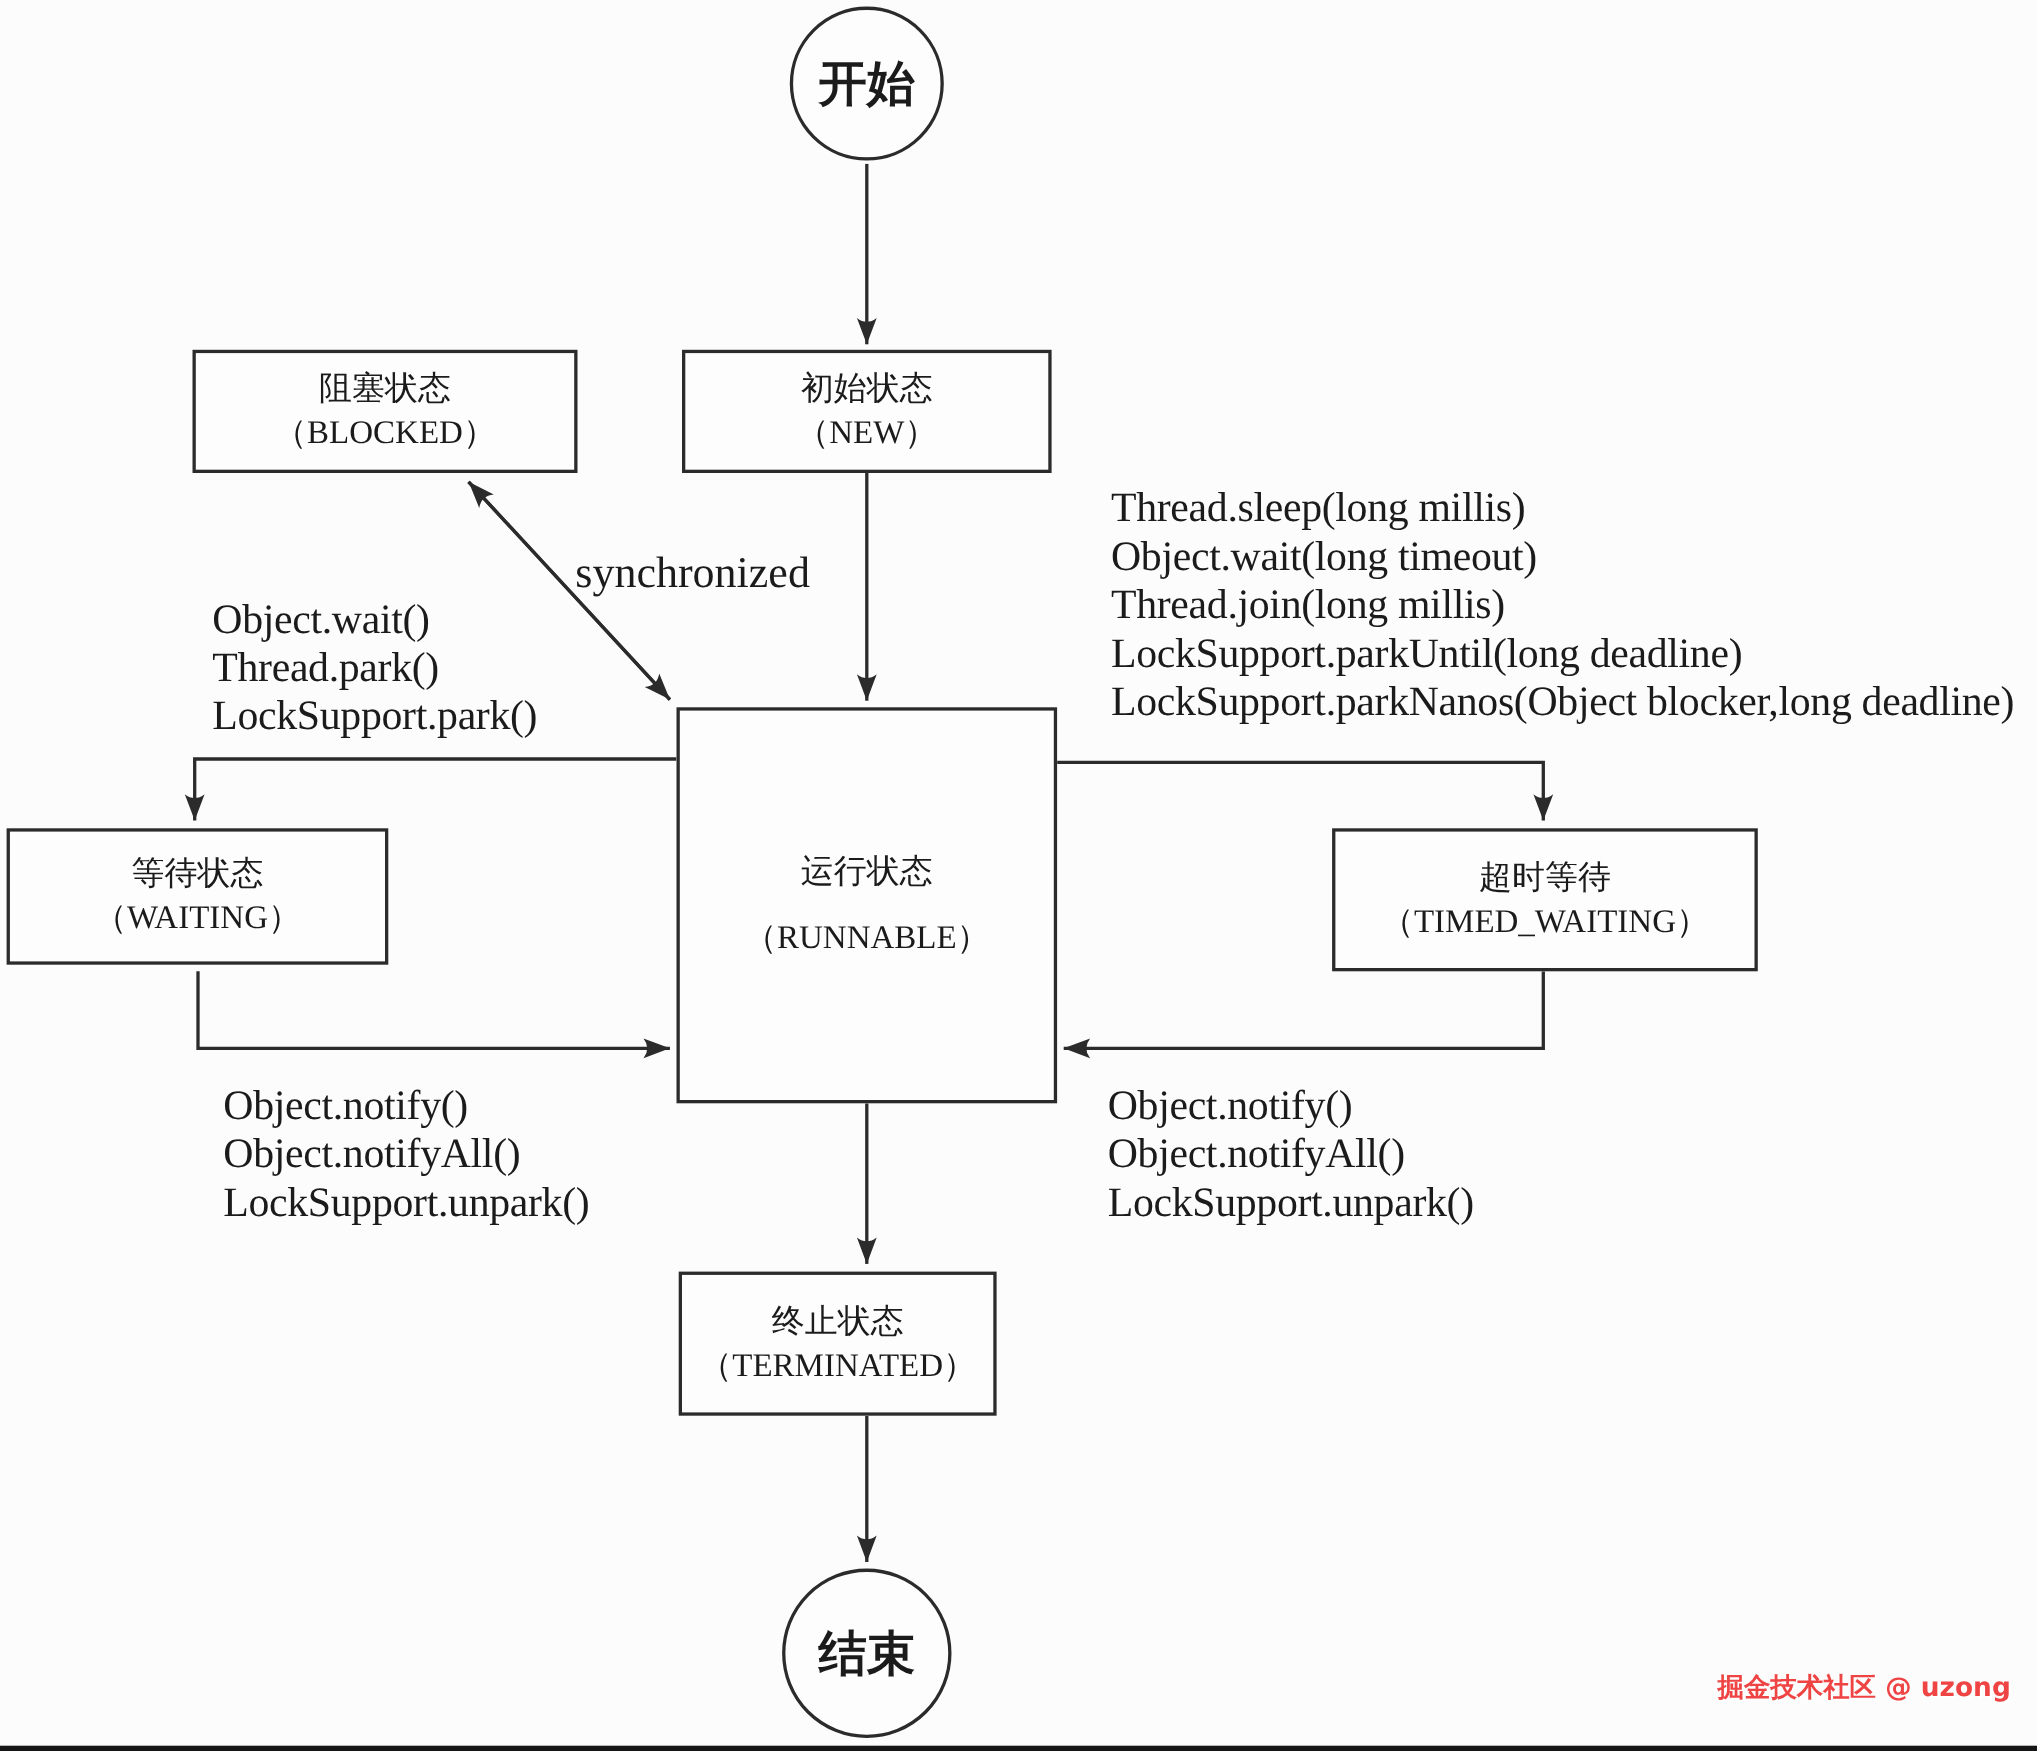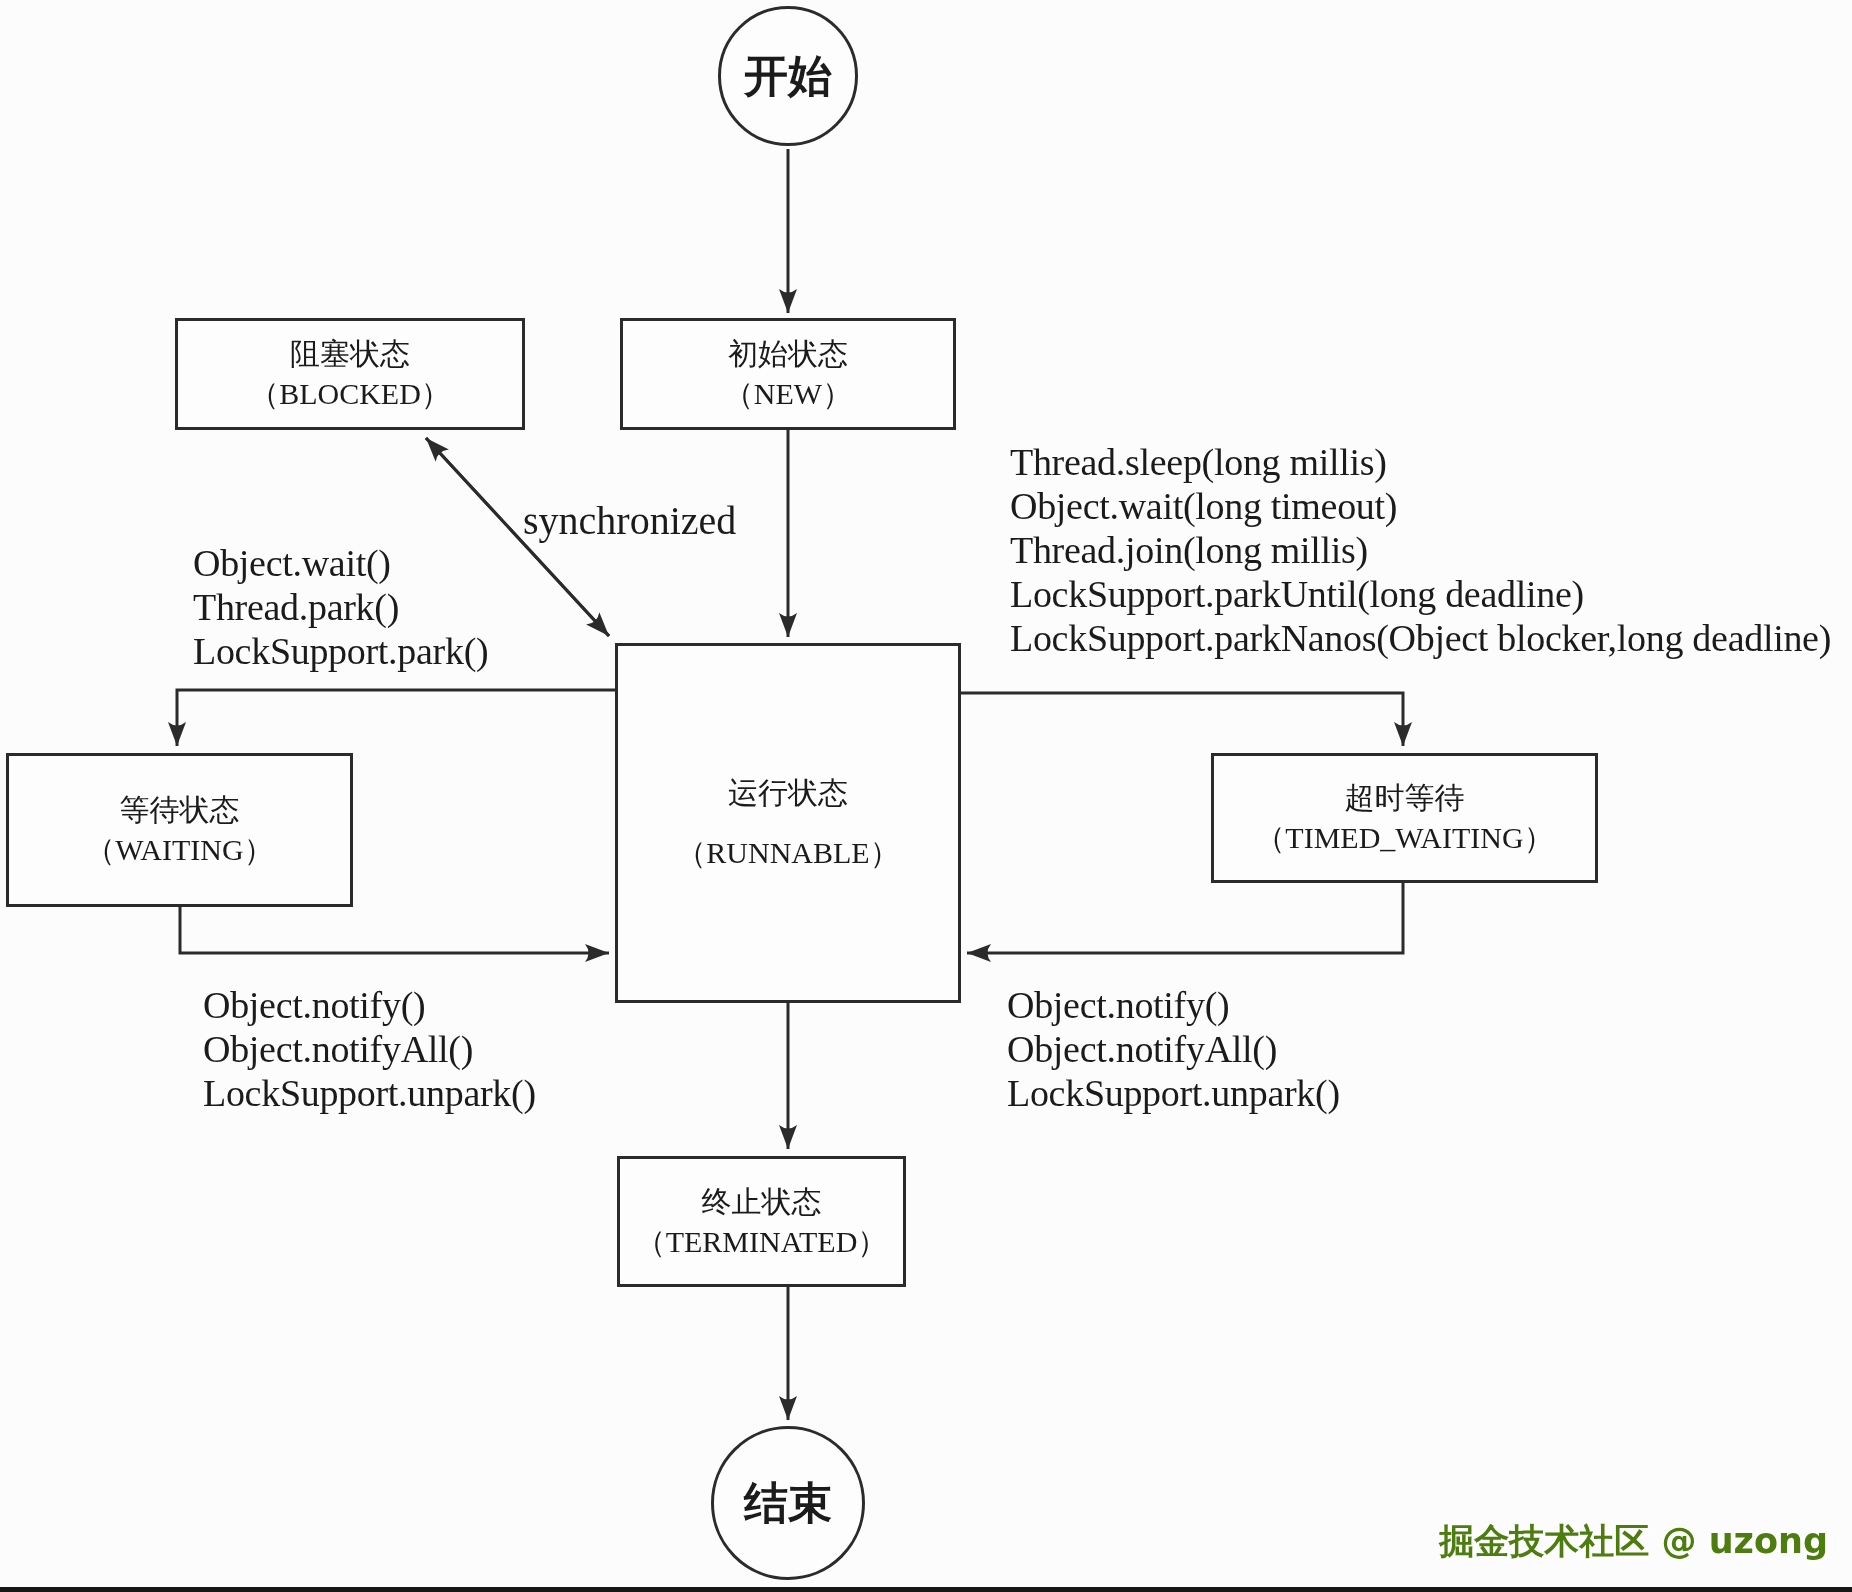"等待状态" div.node { height: 154px -> 124px }
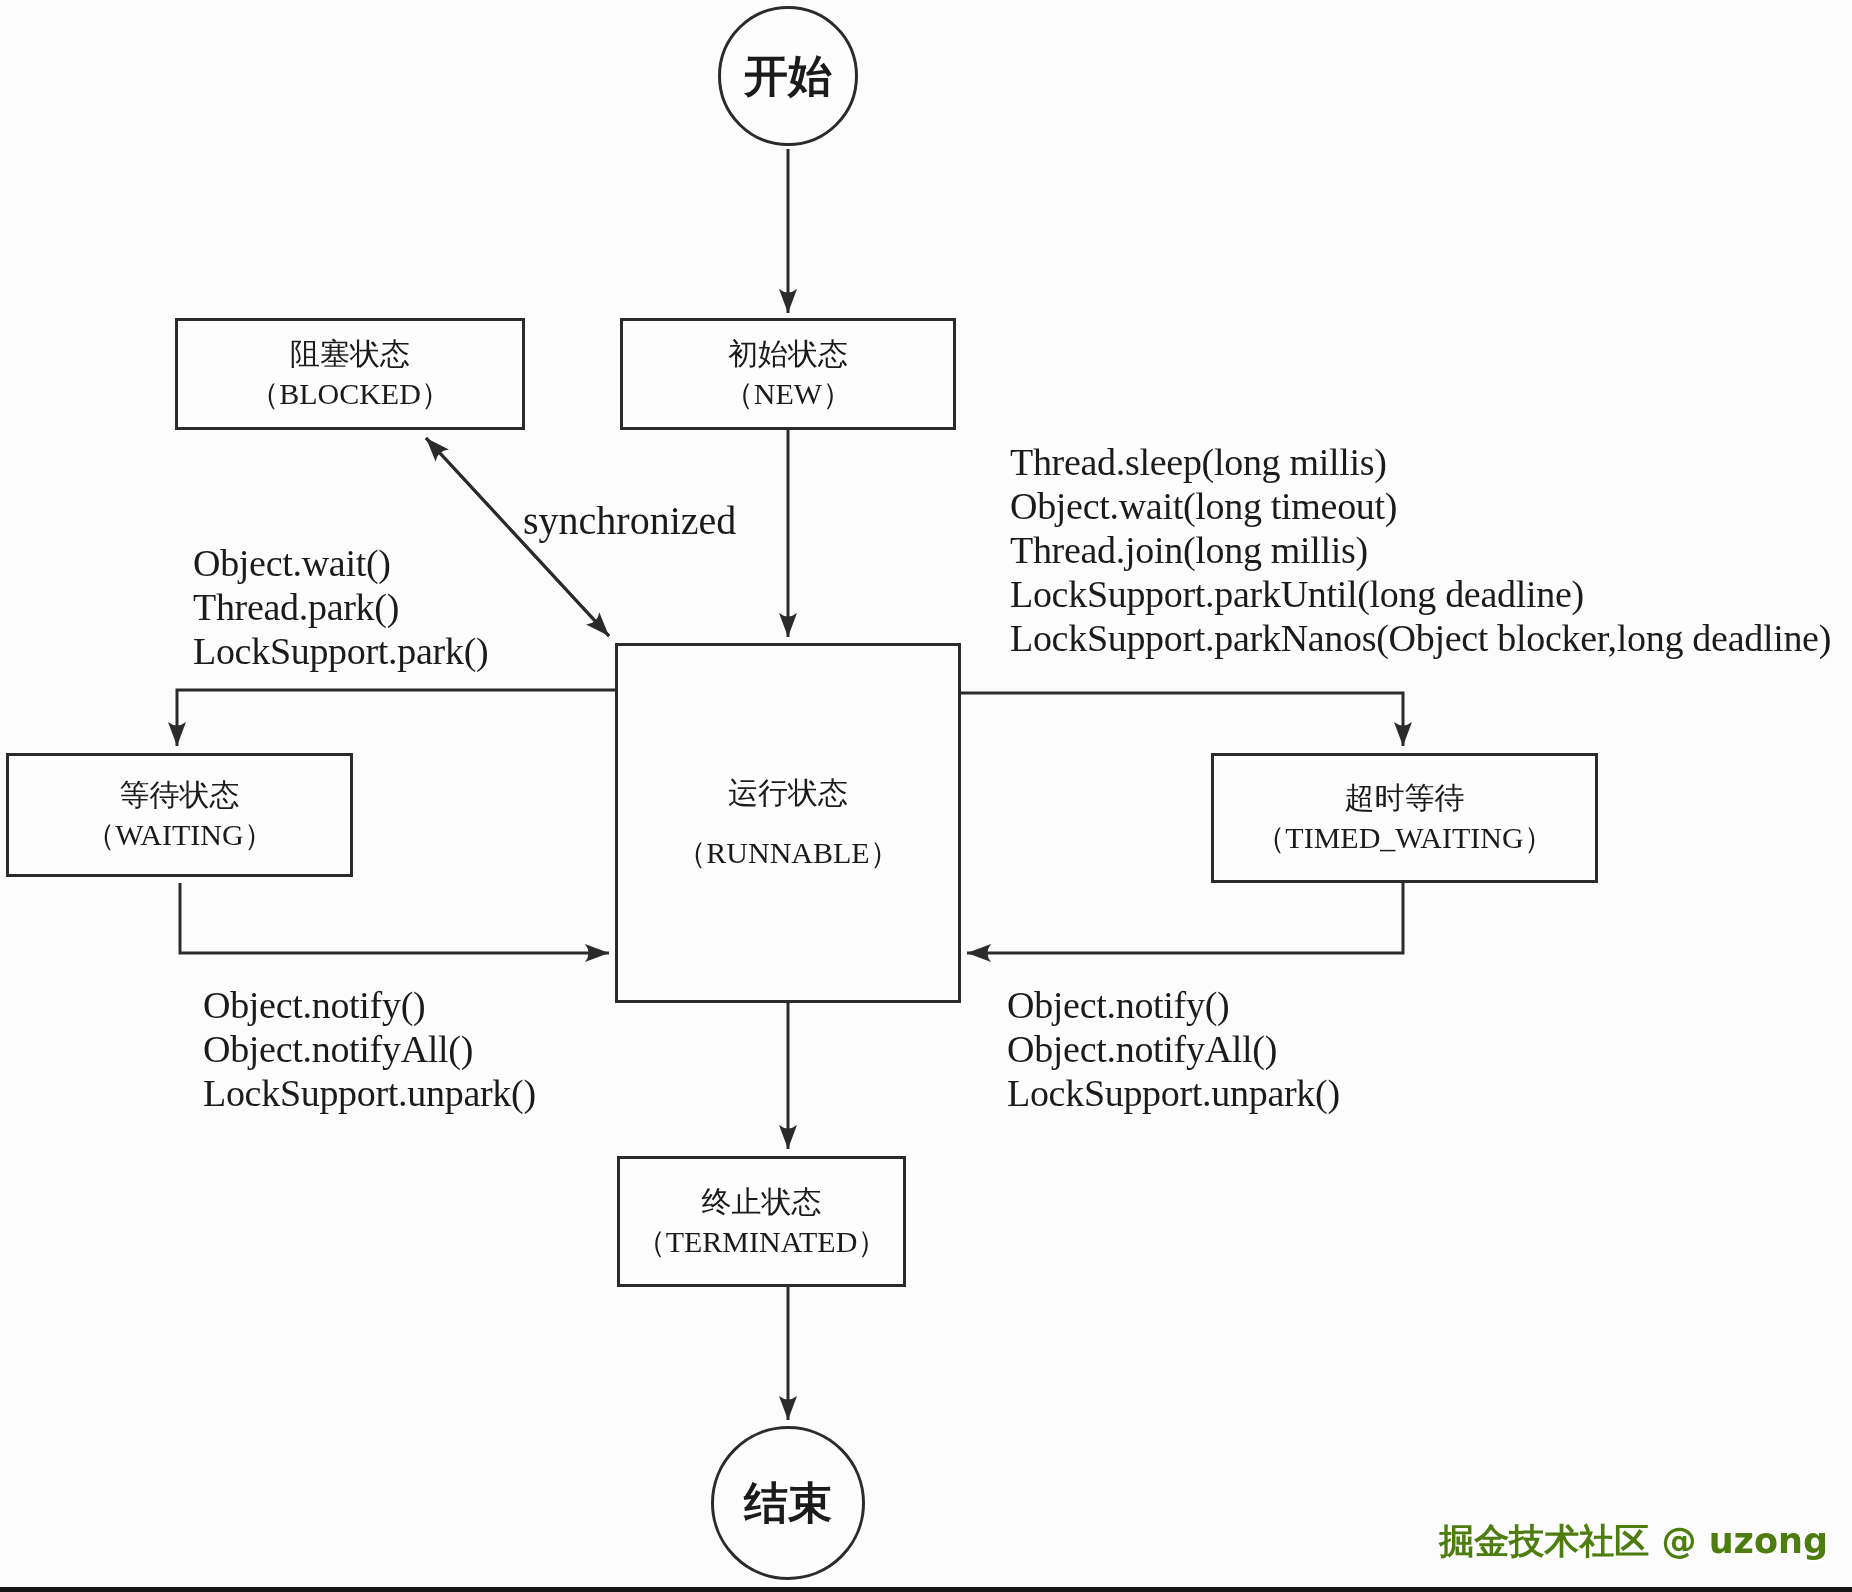"掘金技术社区 @ uzong" .watermark { color: #4d7c0f -> #ef4444; font-size: 35px -> 24px }
